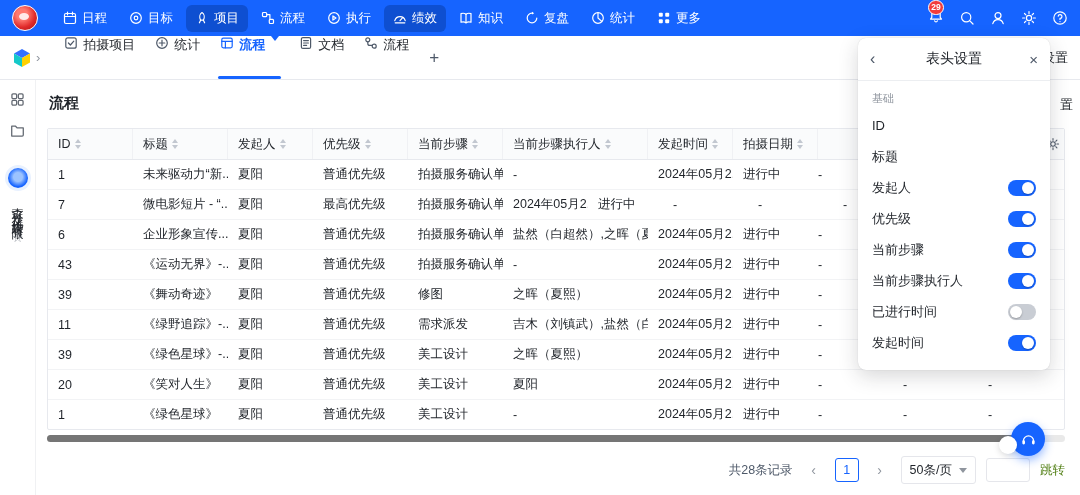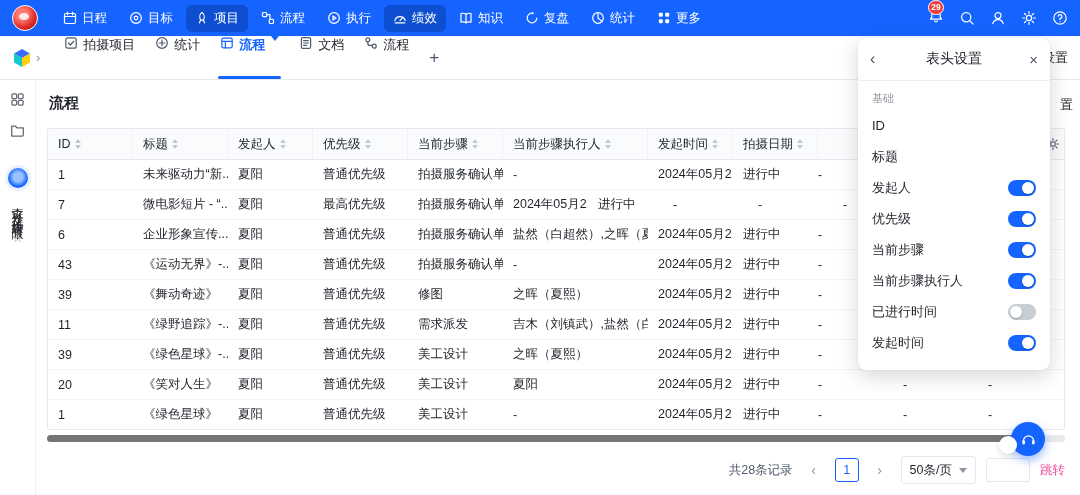"跳转" .jump-label { color: #ec4899 -> #4d7c0f }
